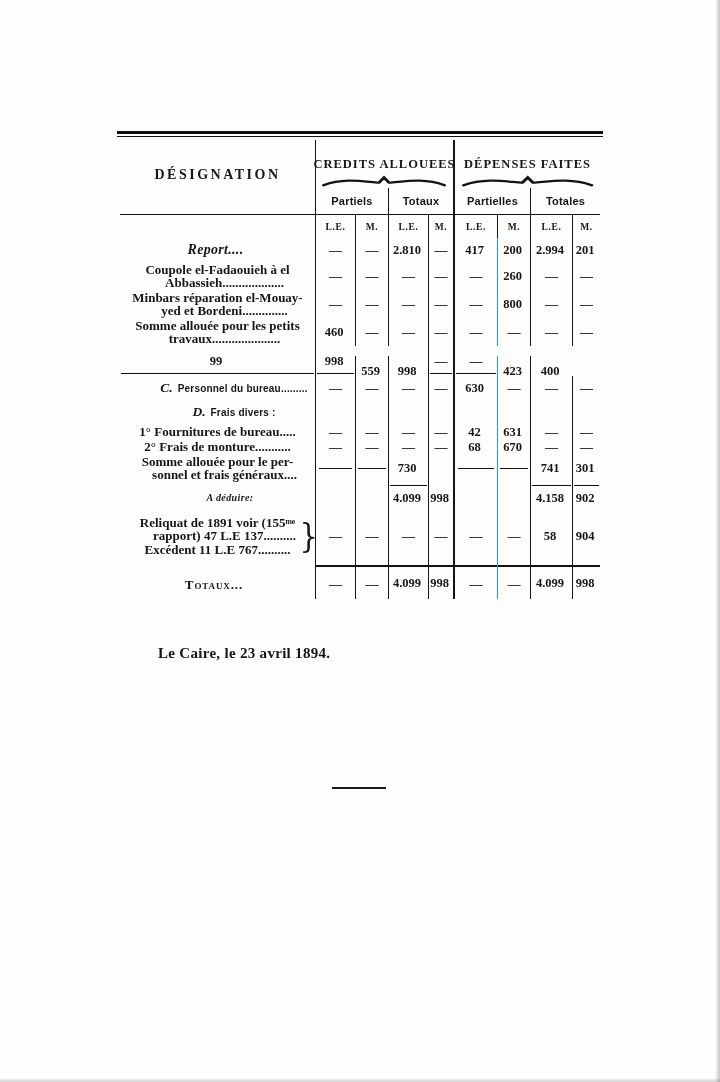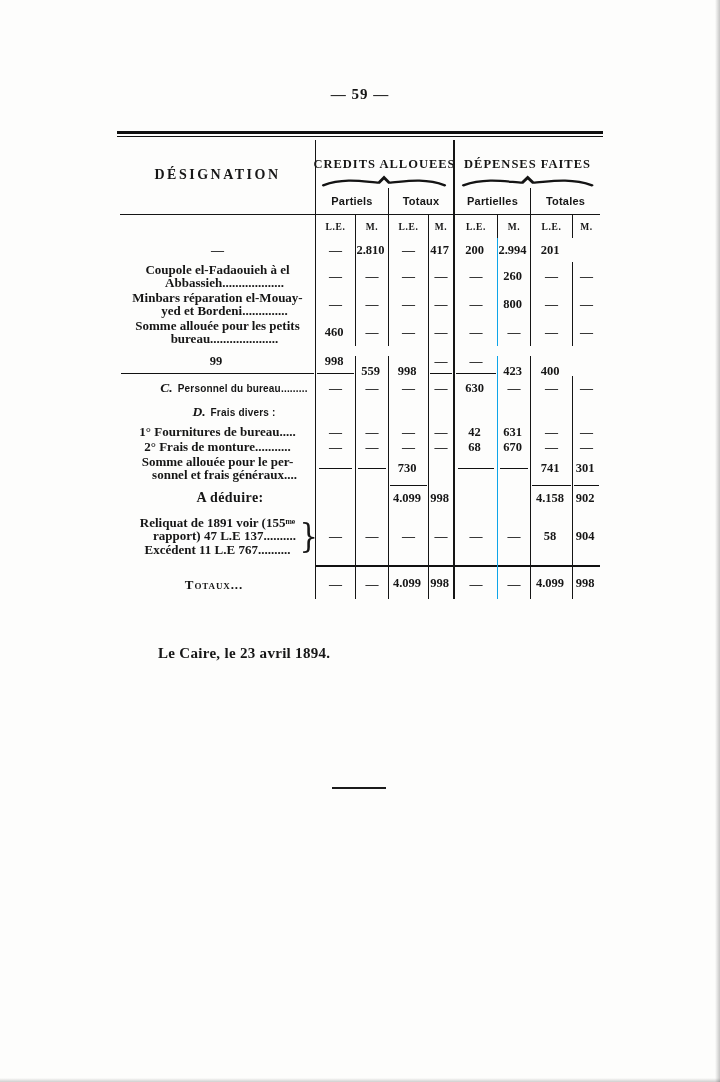"— 59 —" div.pagenum { html: <div>— 59 —</div> -> none }
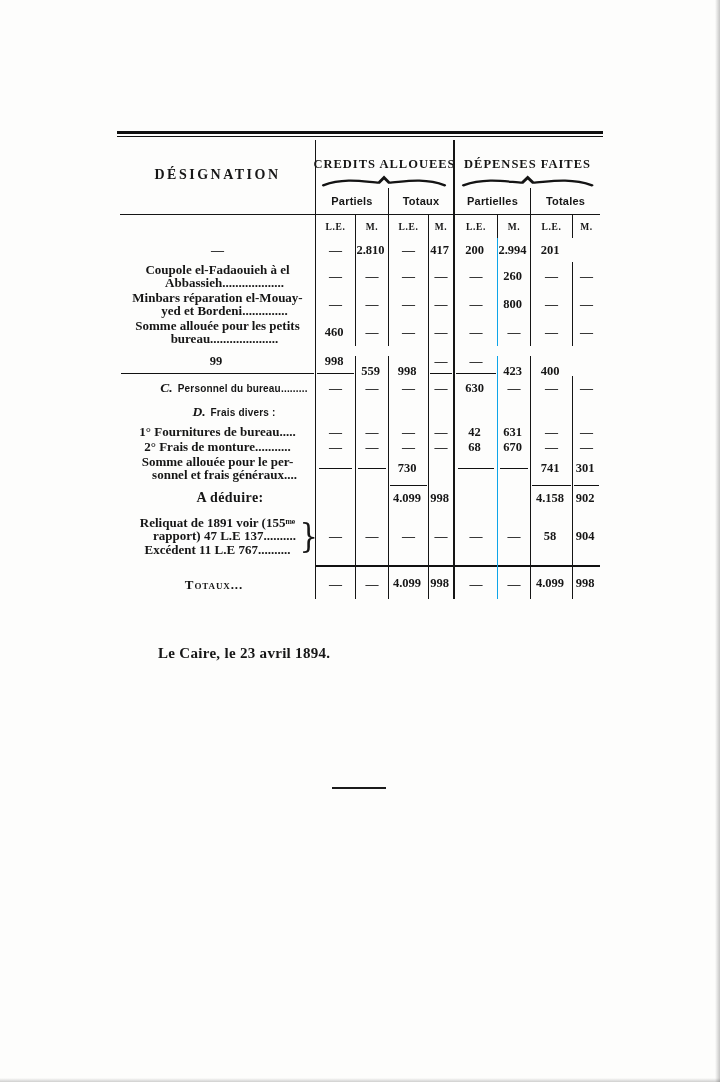"Report...." div.cell { html: none -> <div> <div>Report....</div> </div> }
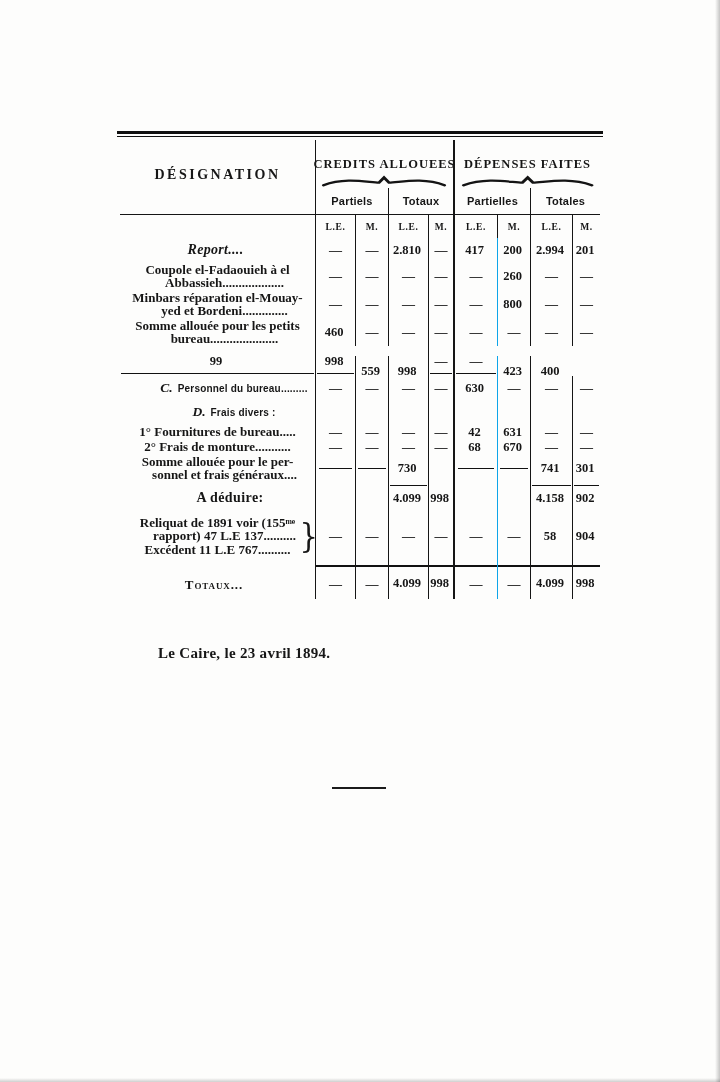"bureau....................." div.line { text: bureau -> travaux }
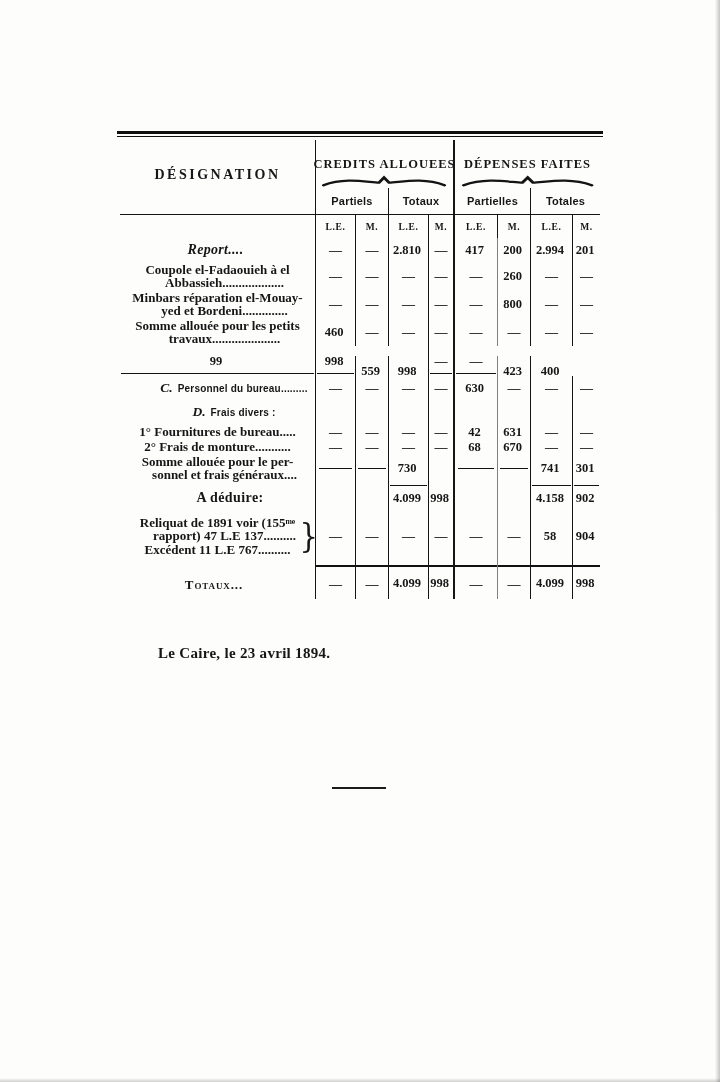"A déduire:" .deduire-l { font-size: 14px -> 10px; font-style: none -> italic }
